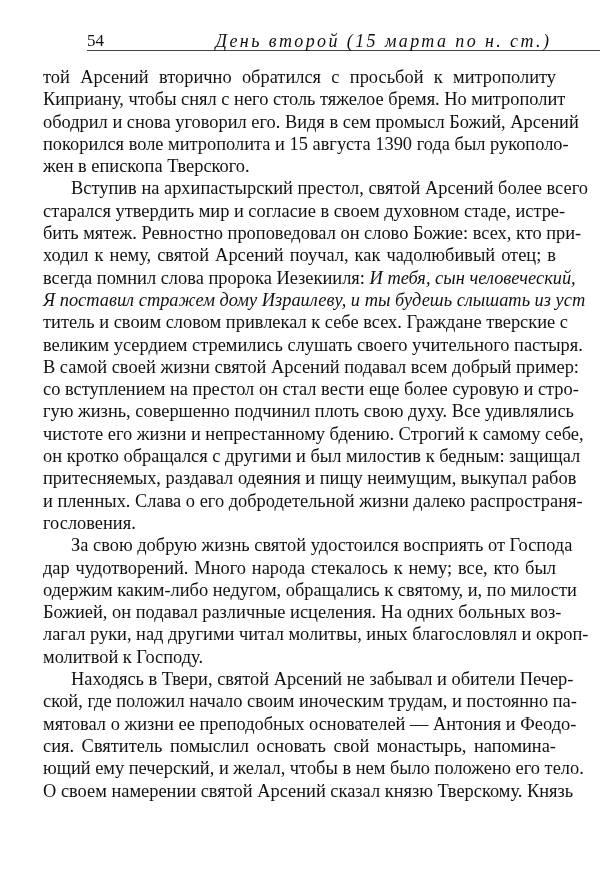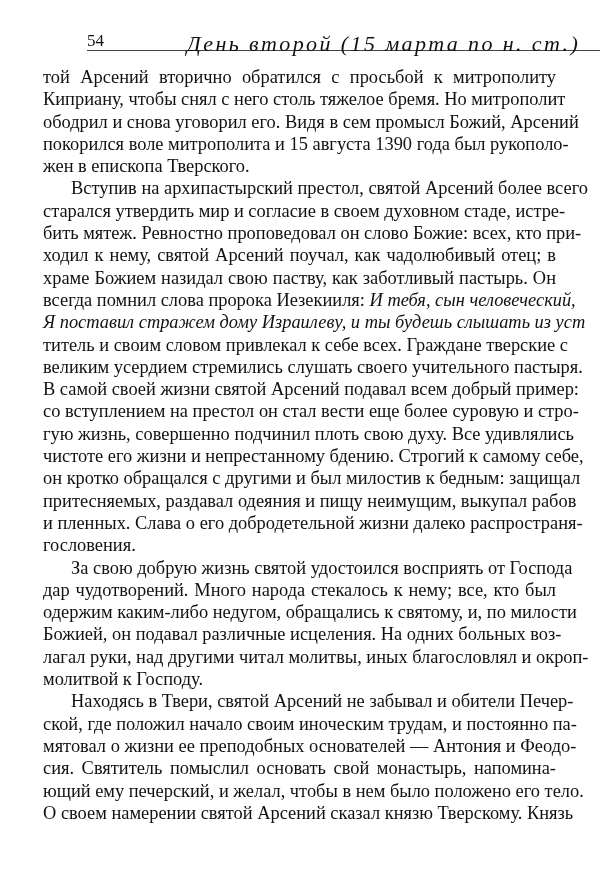"День второй (15 марта по" .head-title { font-size: 22px -> 18px }
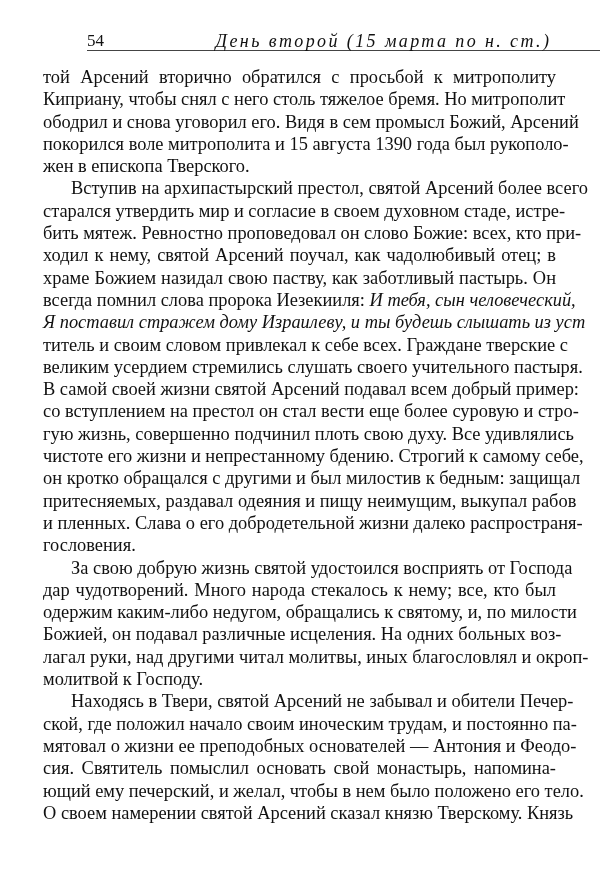"храме Божием назидал свою паству," span.line { html: <span><span>храме Божием назидал свою паству, как заботливый пастырь. Он</span></span> -> none }
